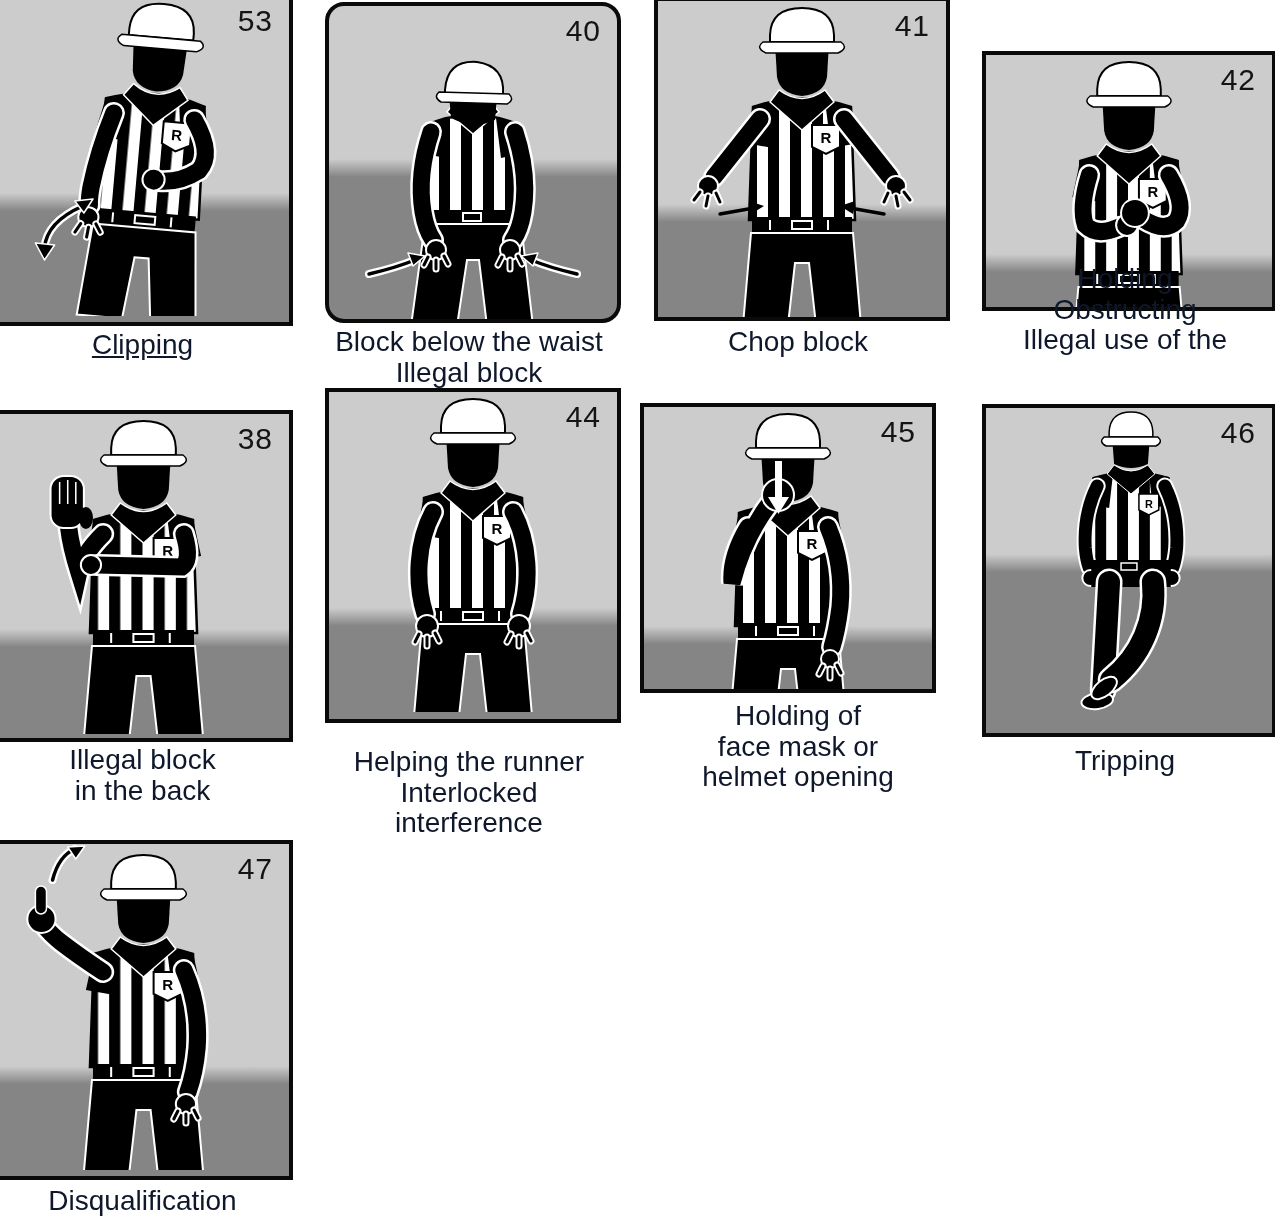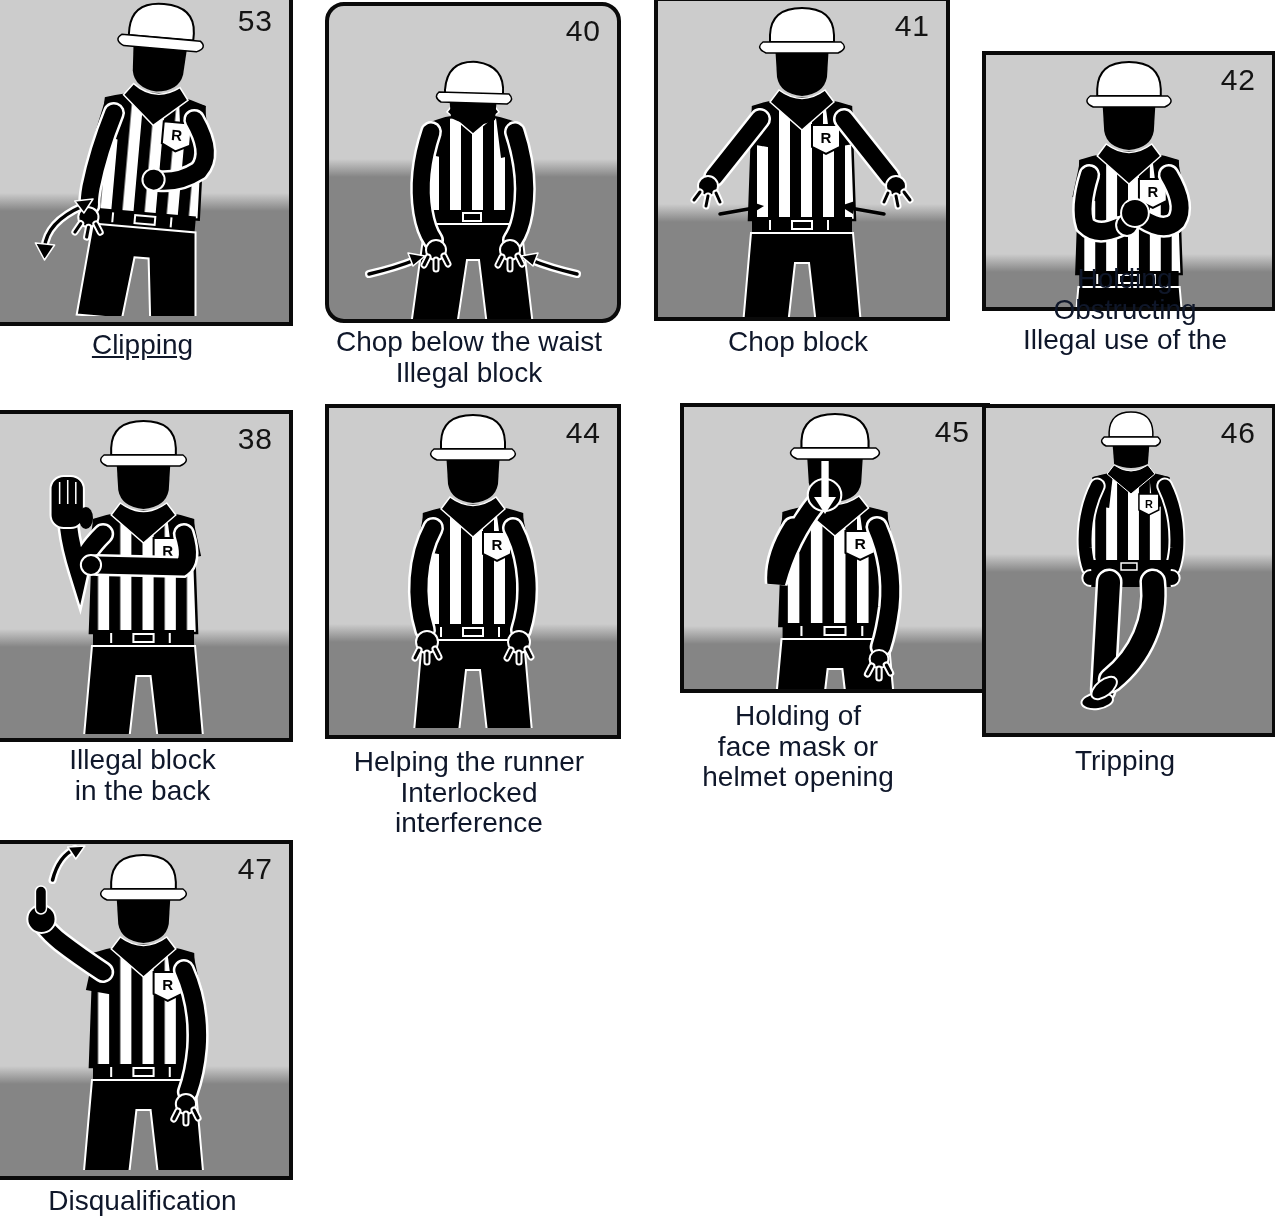"Chop below the waist" span { text: Chop -> Block }
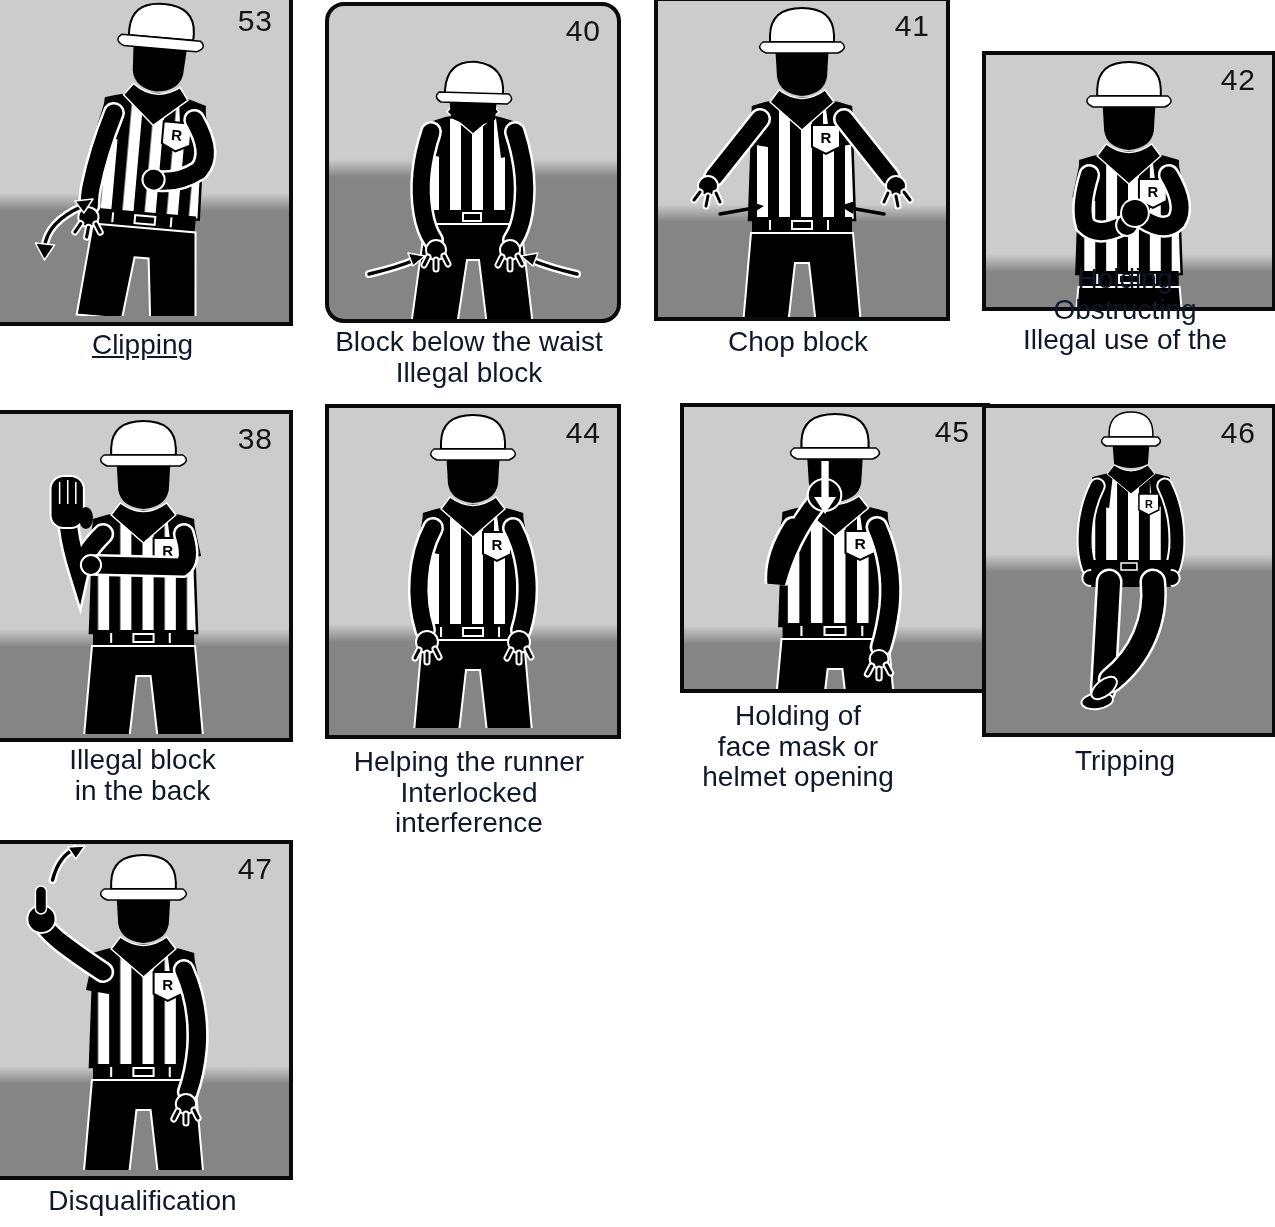"44" div.panel { top: 404px -> 388px }
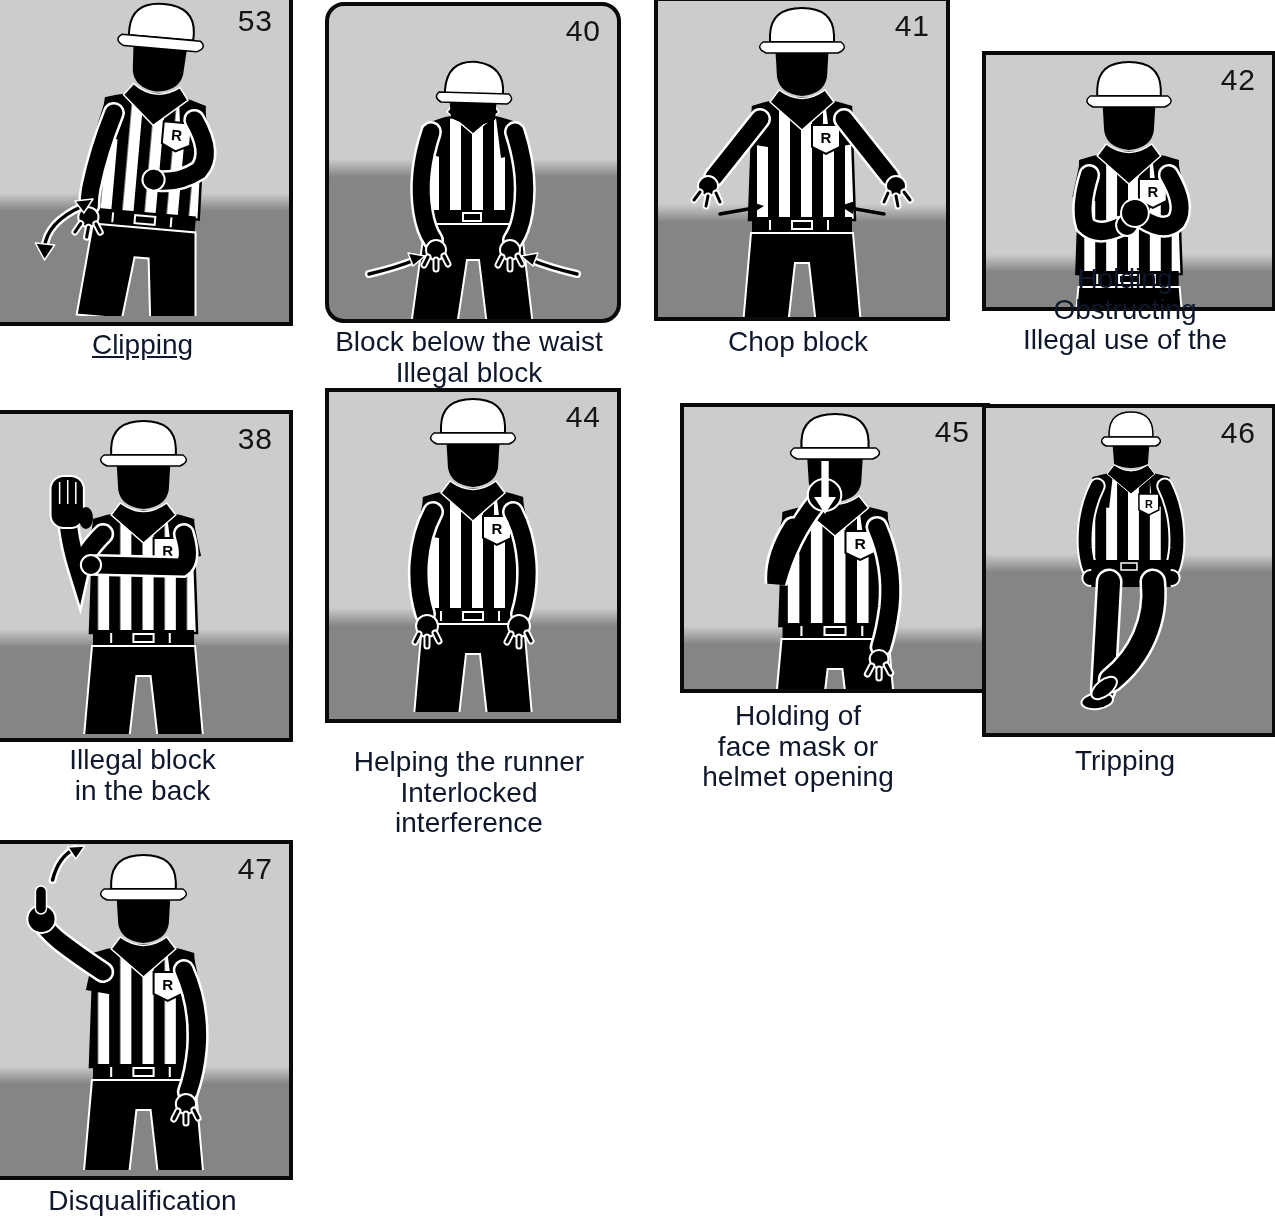"45" div.panel { left: 680px -> 640px; padding-left: 14px -> none }
